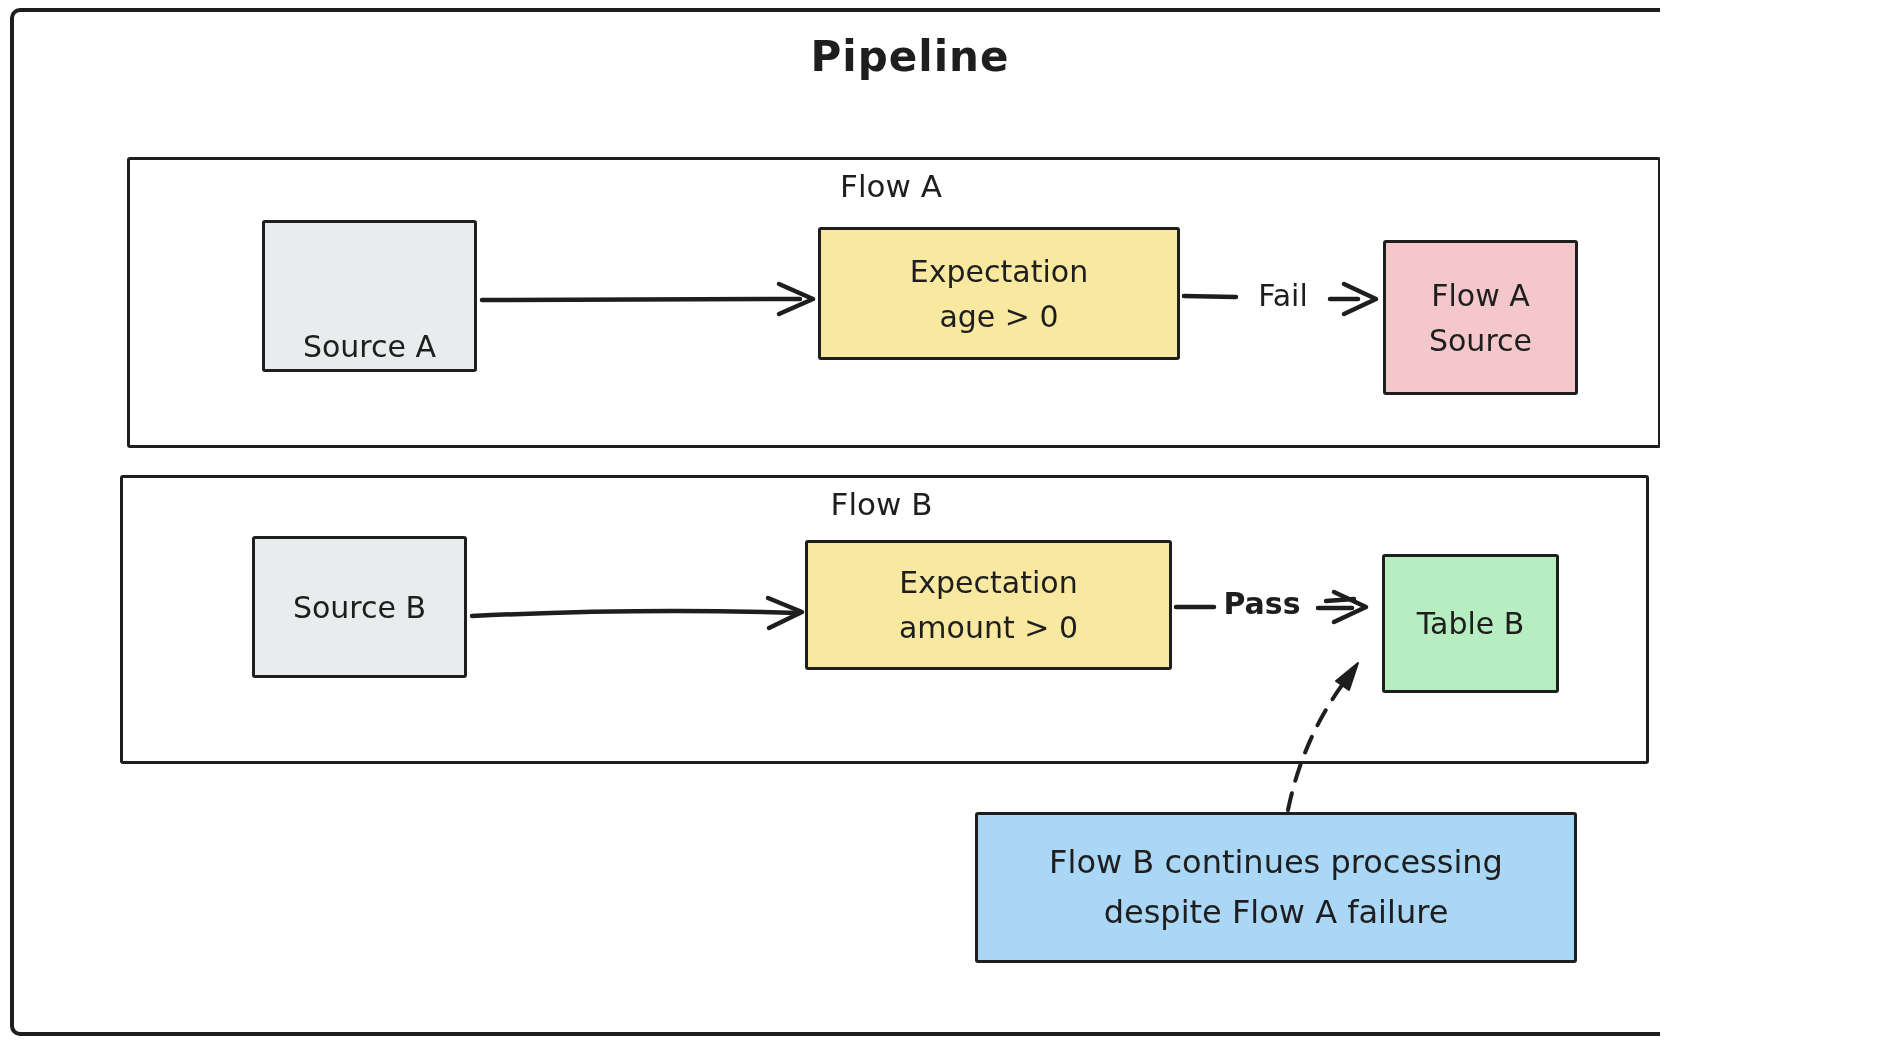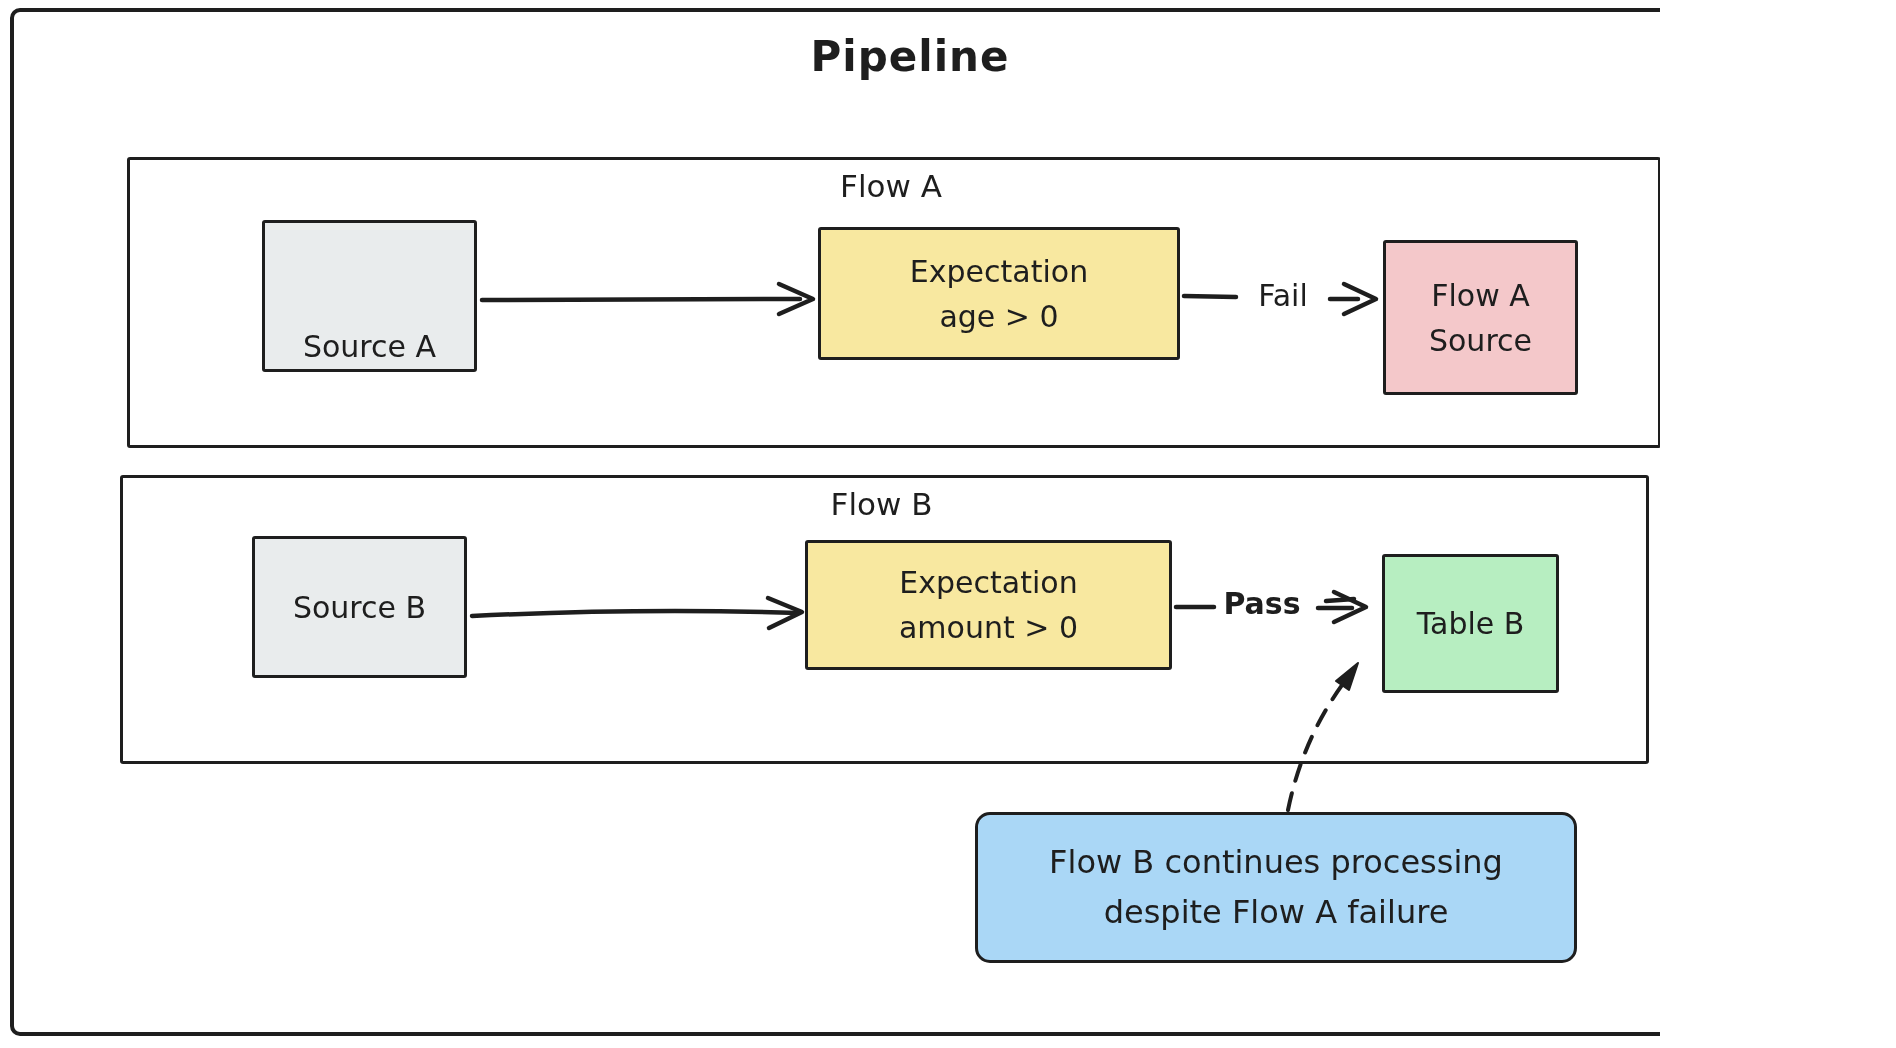"Flow B continues processing" .node.note { border-radius: 15px -> none }
